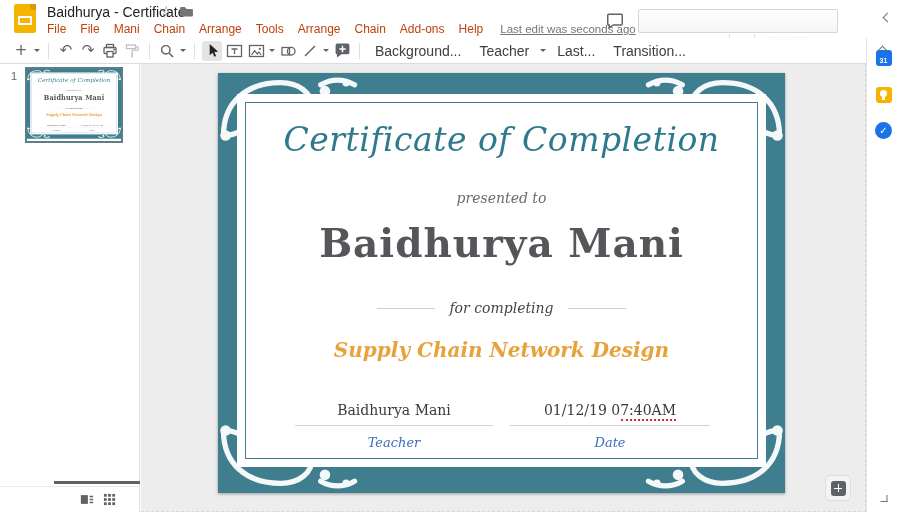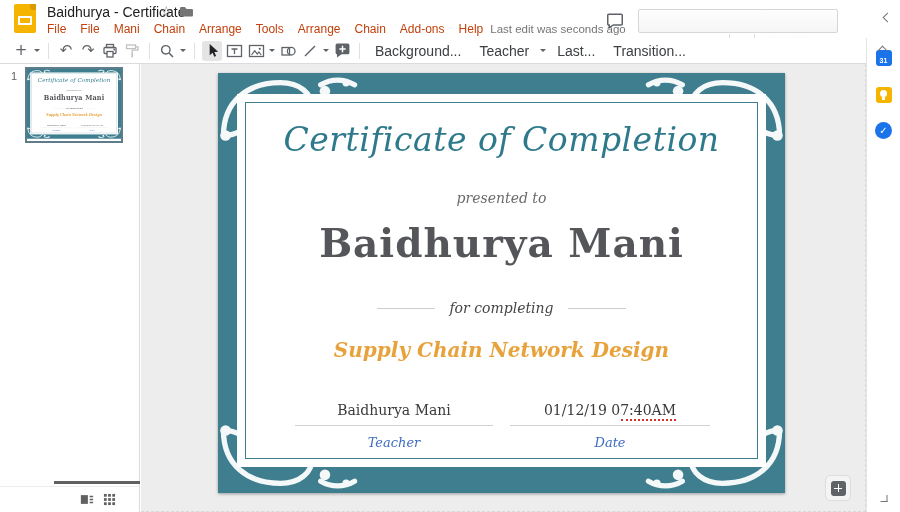"Last edit was seconds ago" .last-edit { margin-left: none -> 10px; text-decoration: none -> underline }
